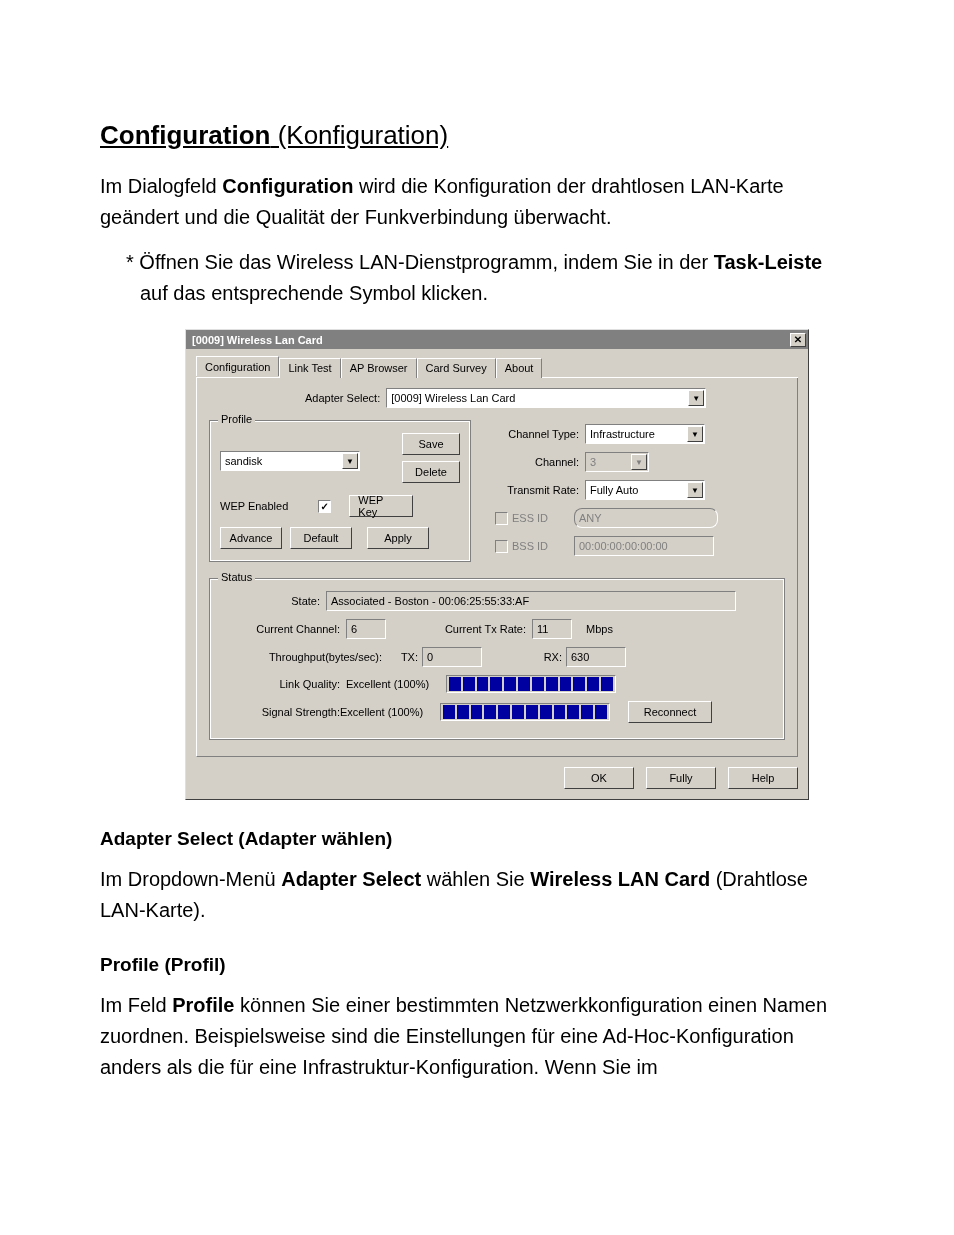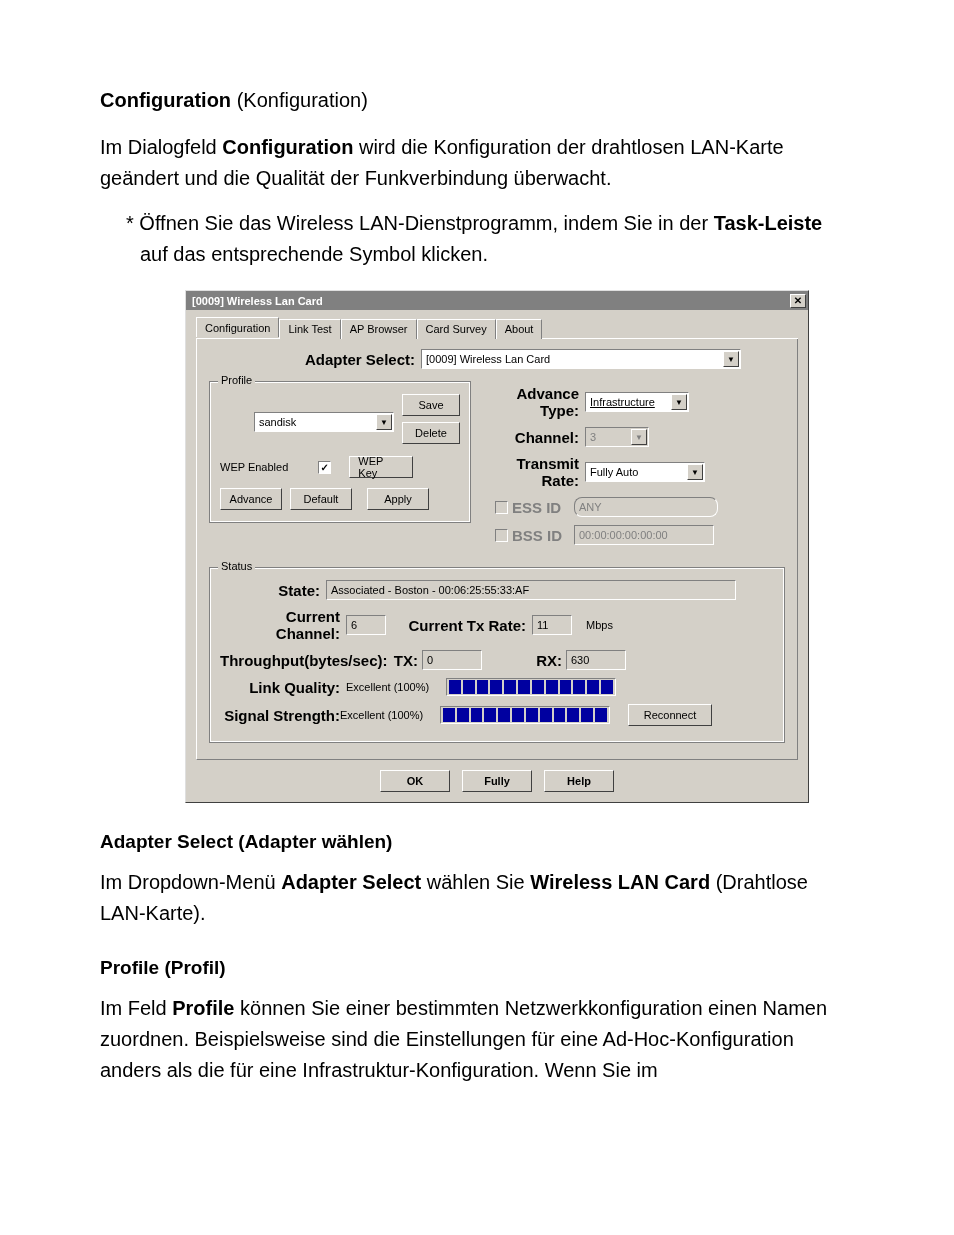"Configuration (Konfiguration)" h1.title { font-size: 20px -> 26px; margin: 49px 0 20px 0 -> 80px 0 20px 0; text-decoration: none -> underline }
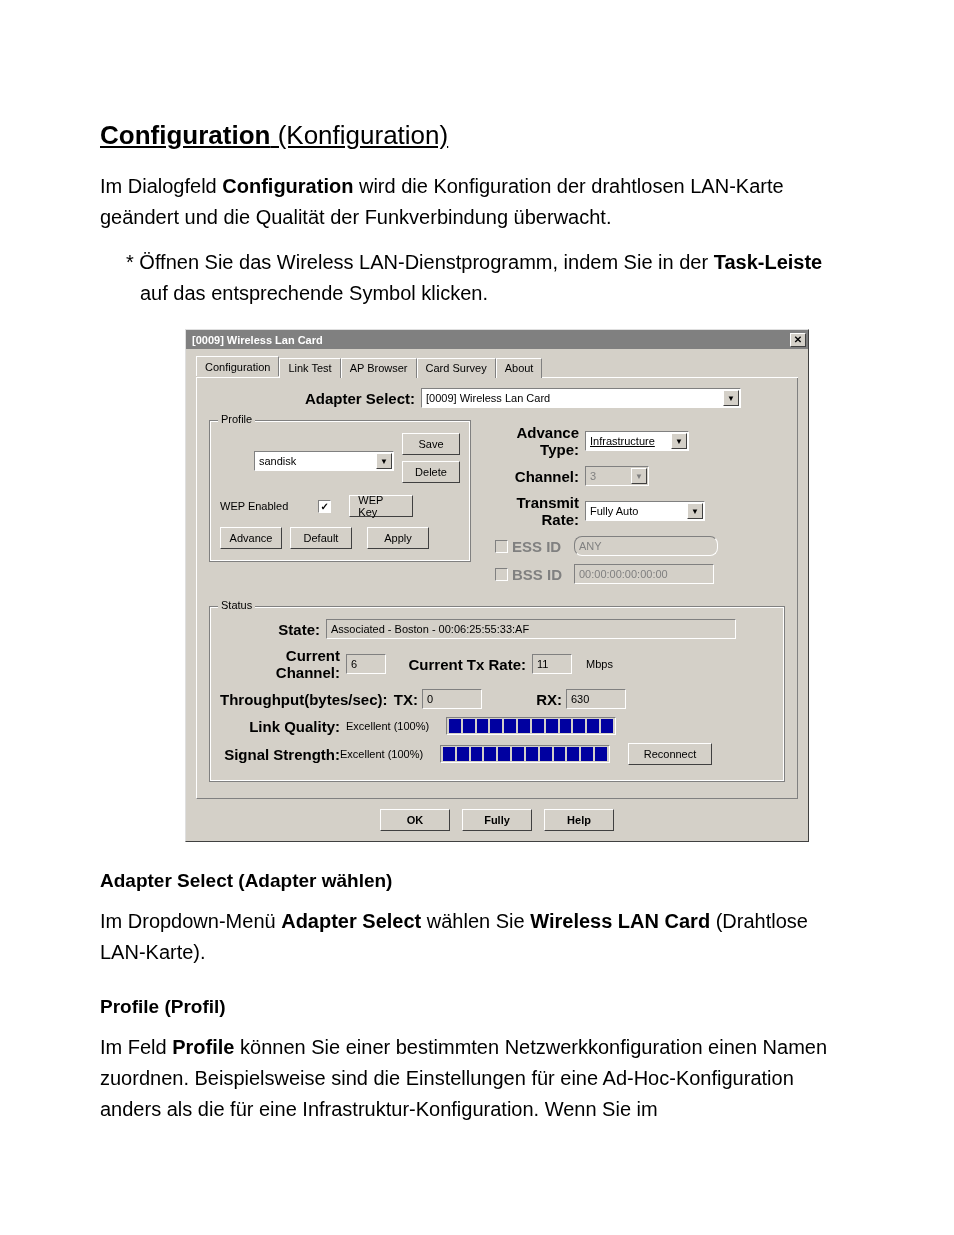"Adapter Select:" .label { font-size: 15px -> 11px; font-weight: bold -> none }
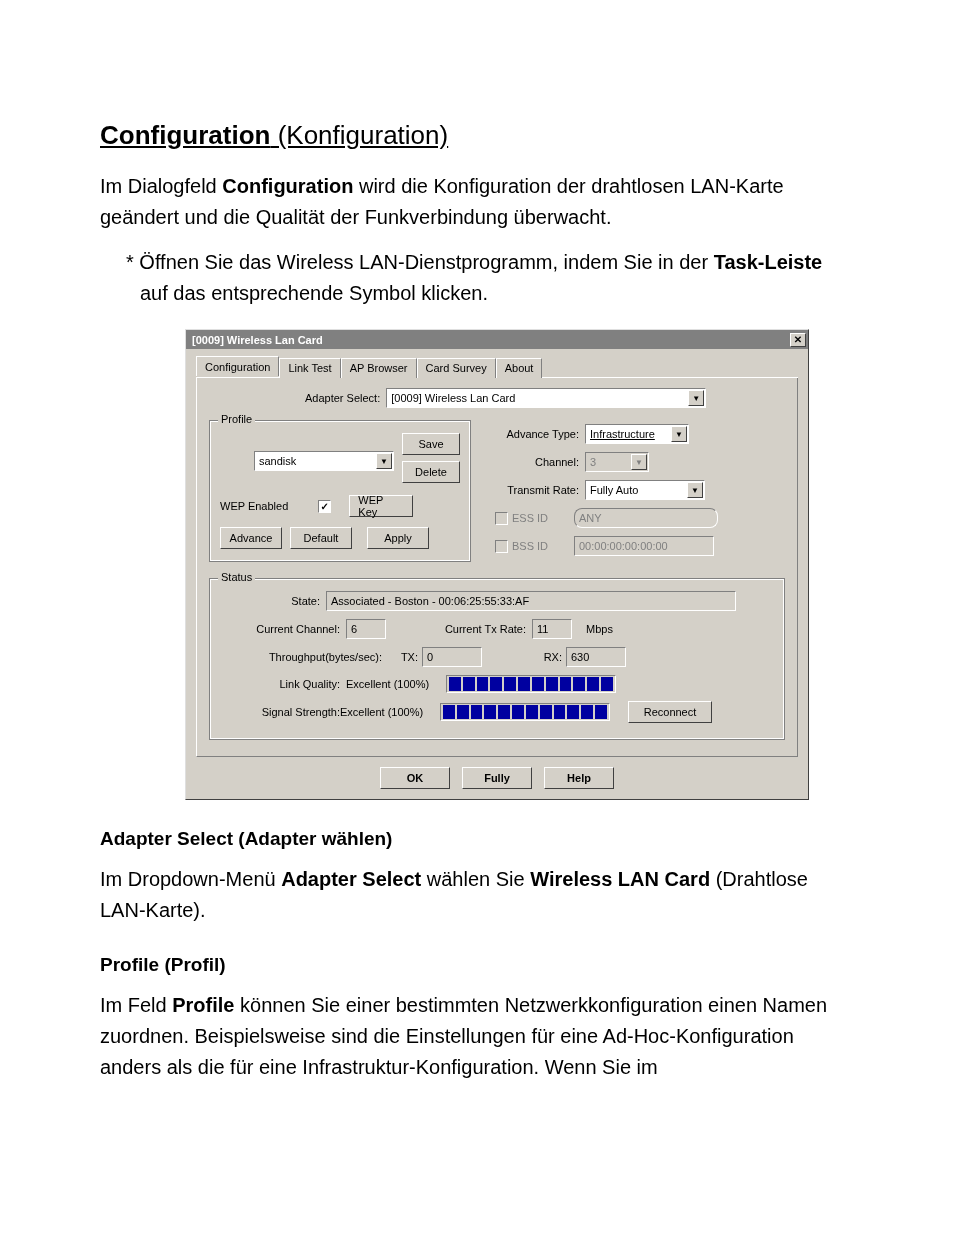"Advance Type:" span.label { text: Advance -> Channel }
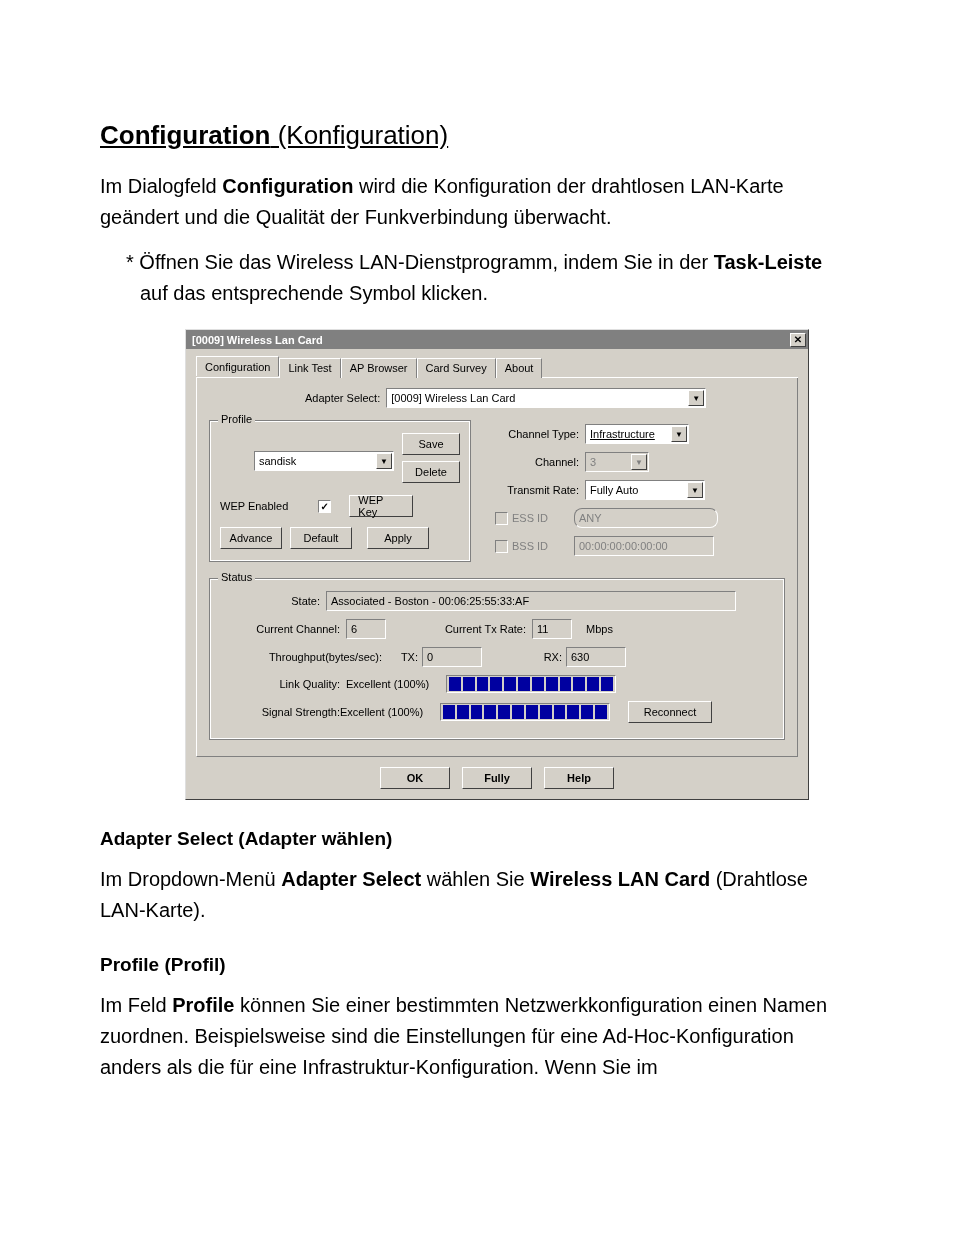"Infrastructure" div.dropdown { text-decoration: underline -> none; width: 104px -> 120px }
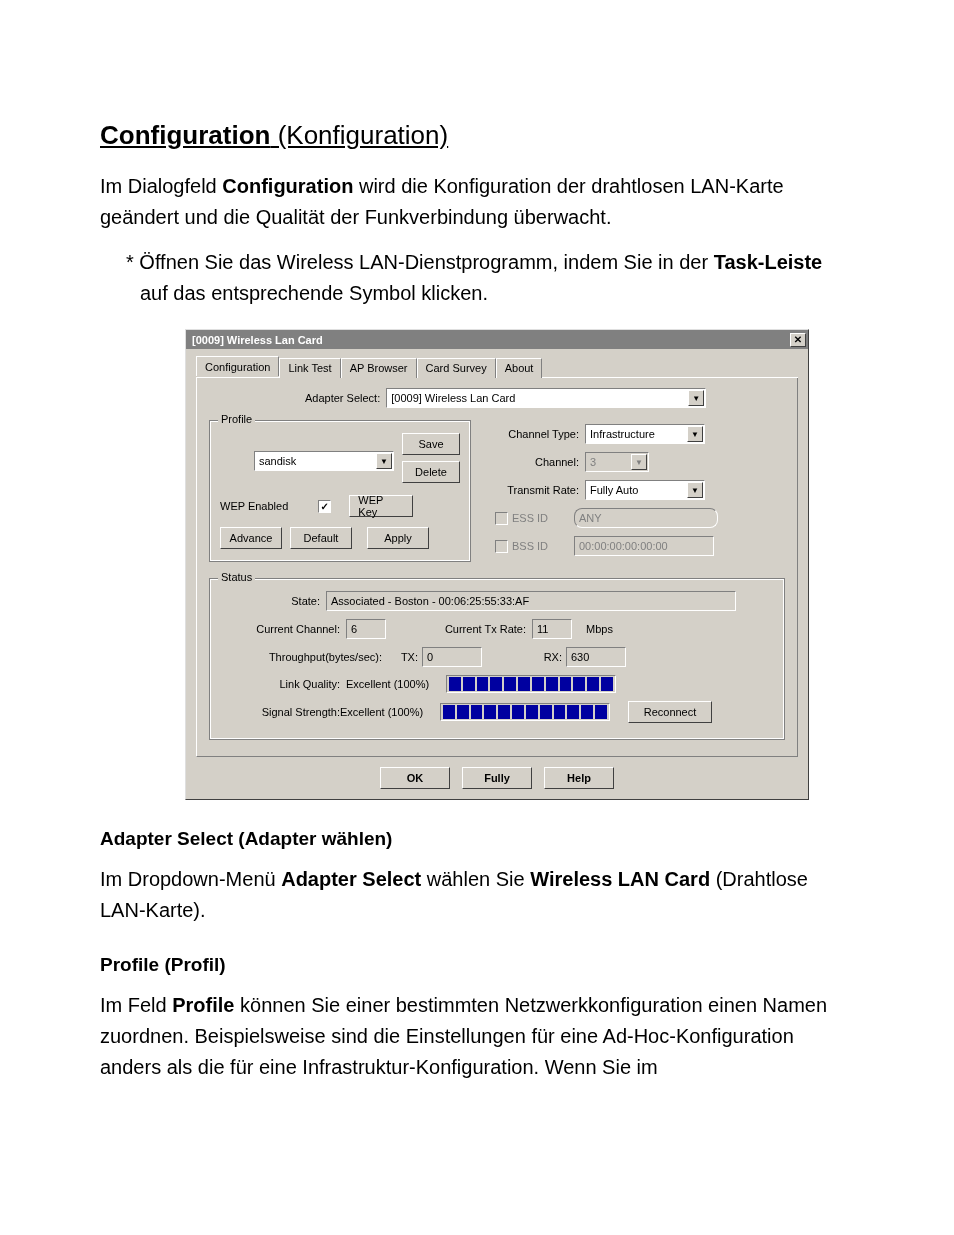"sandisk" div { margin-left: 34px -> none }
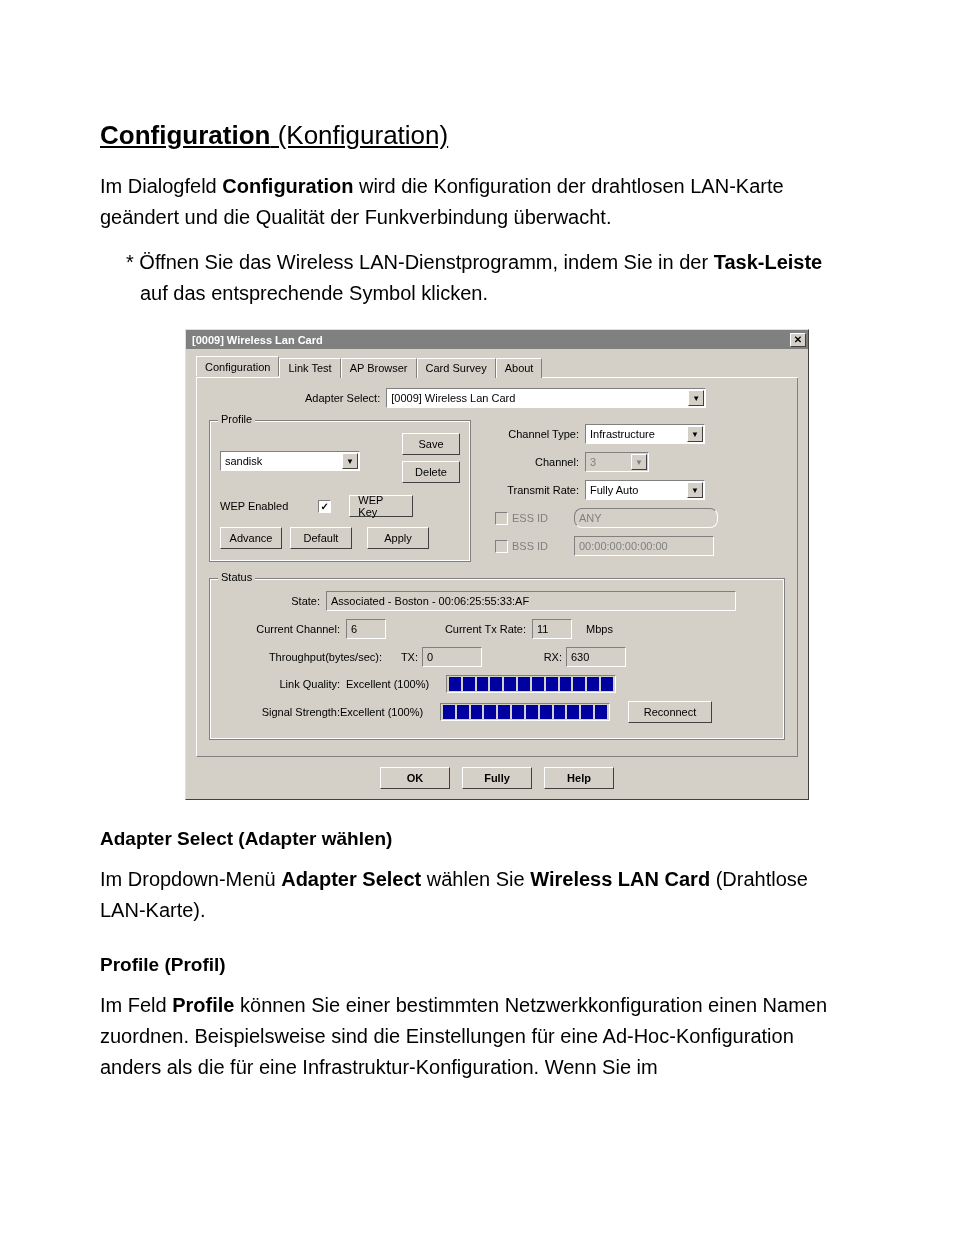"OK" .bottom-btns { font-weight: bold -> none; justify-content: center -> flex-end }
